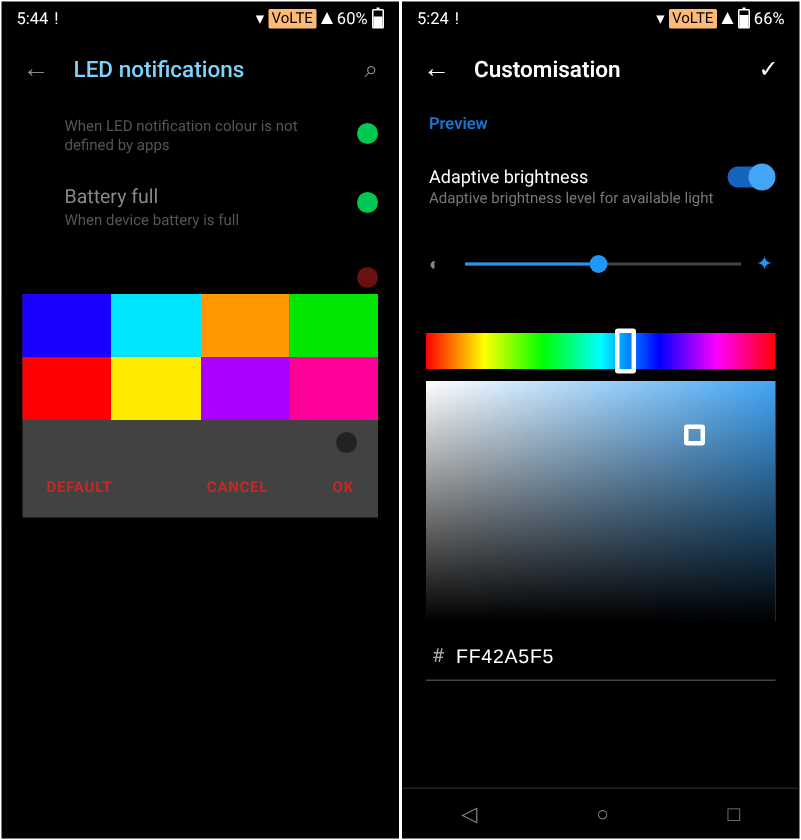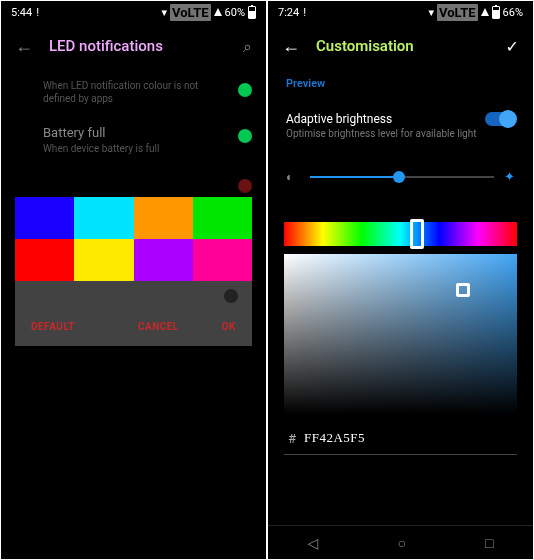"VoLTE" .volte { background: #737373 -> #fdba74; font-size: 13px -> 10px; font-weight: bold -> normal }
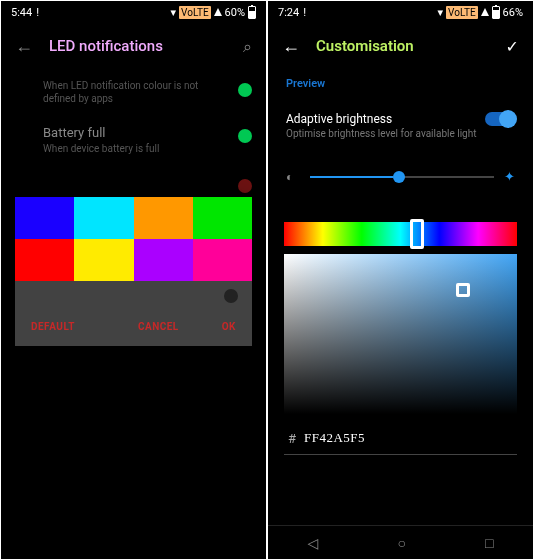"7:24" span { text: 7:24 -> 5:24 }
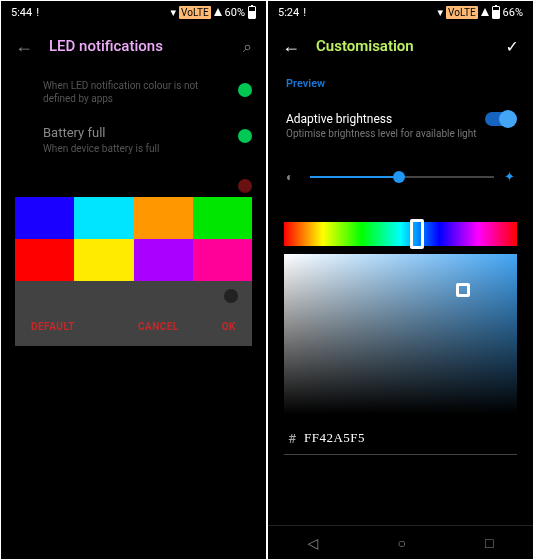"LED notifications" .title { color: #f0abfc -> #7dd3fc }
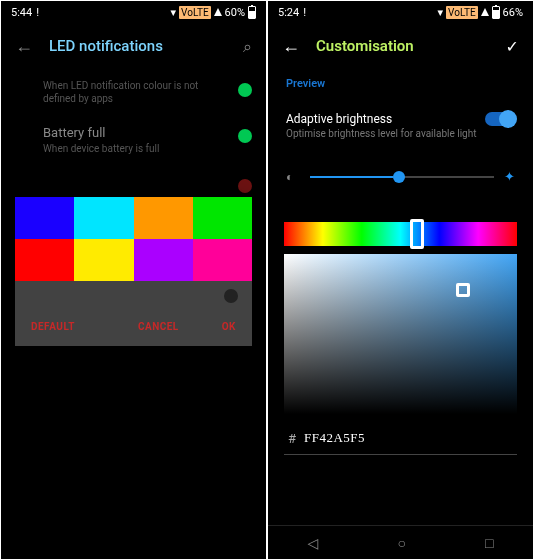"Customisation" .title2 { color: #bef264 -> #ffffff }
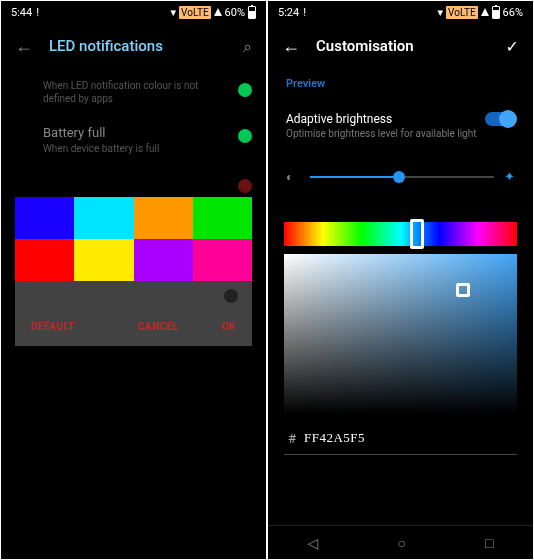"Optimise brightness level for available" div.s { text: Optimise -> Adaptive }
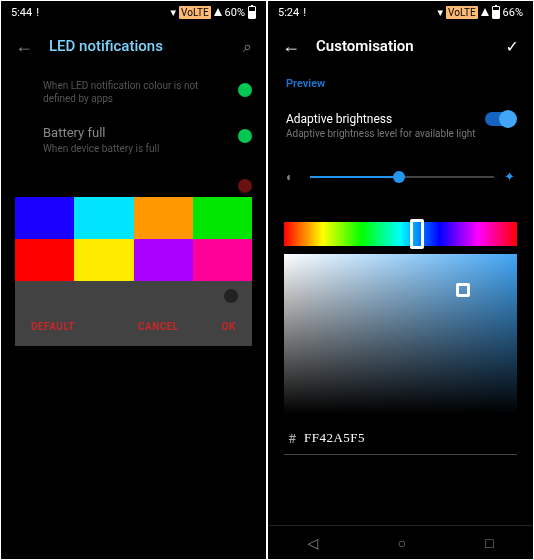"FF42A5F5" .hex { font-family: Liberation Serif, serif -> Liberation Sans, sans-serif }
